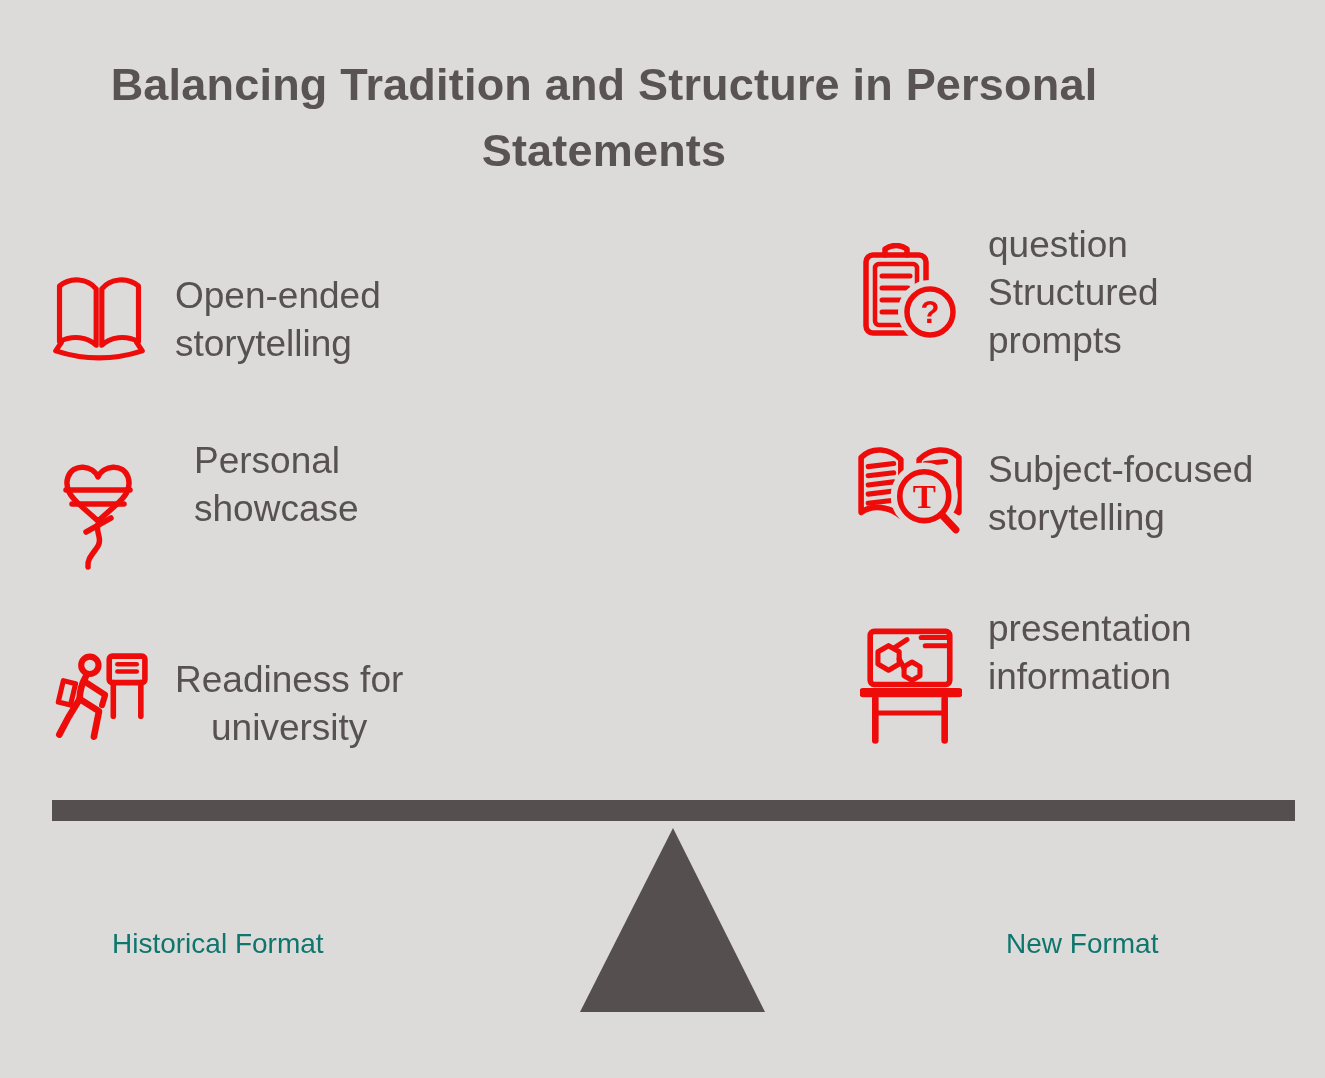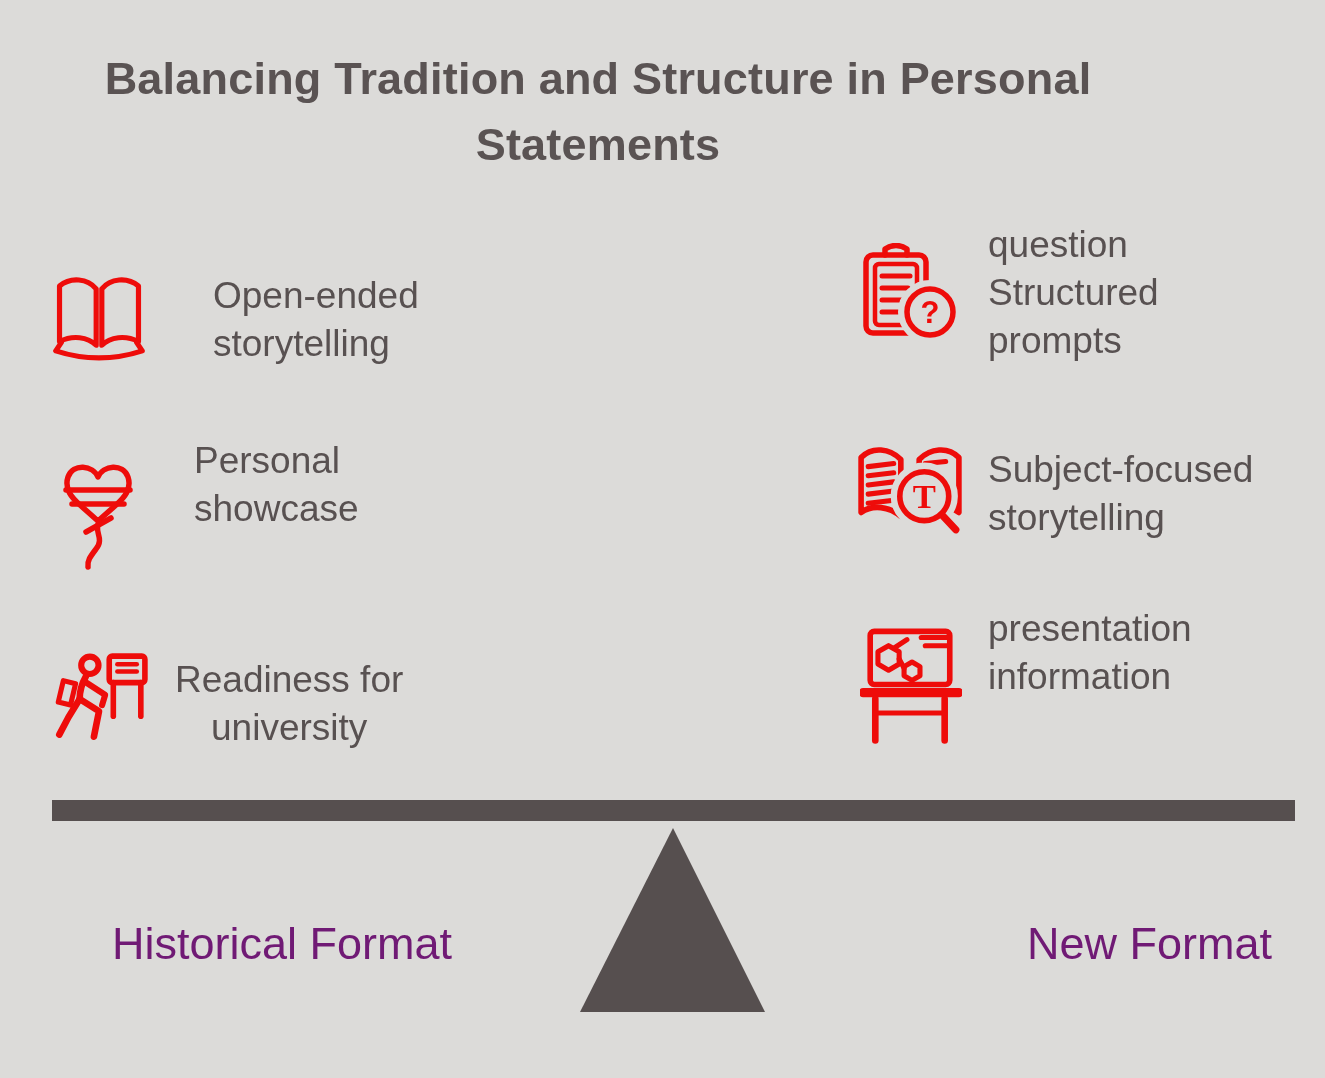"Balancing Tradition and Structure in" .title { margin: 0 -> 6px }
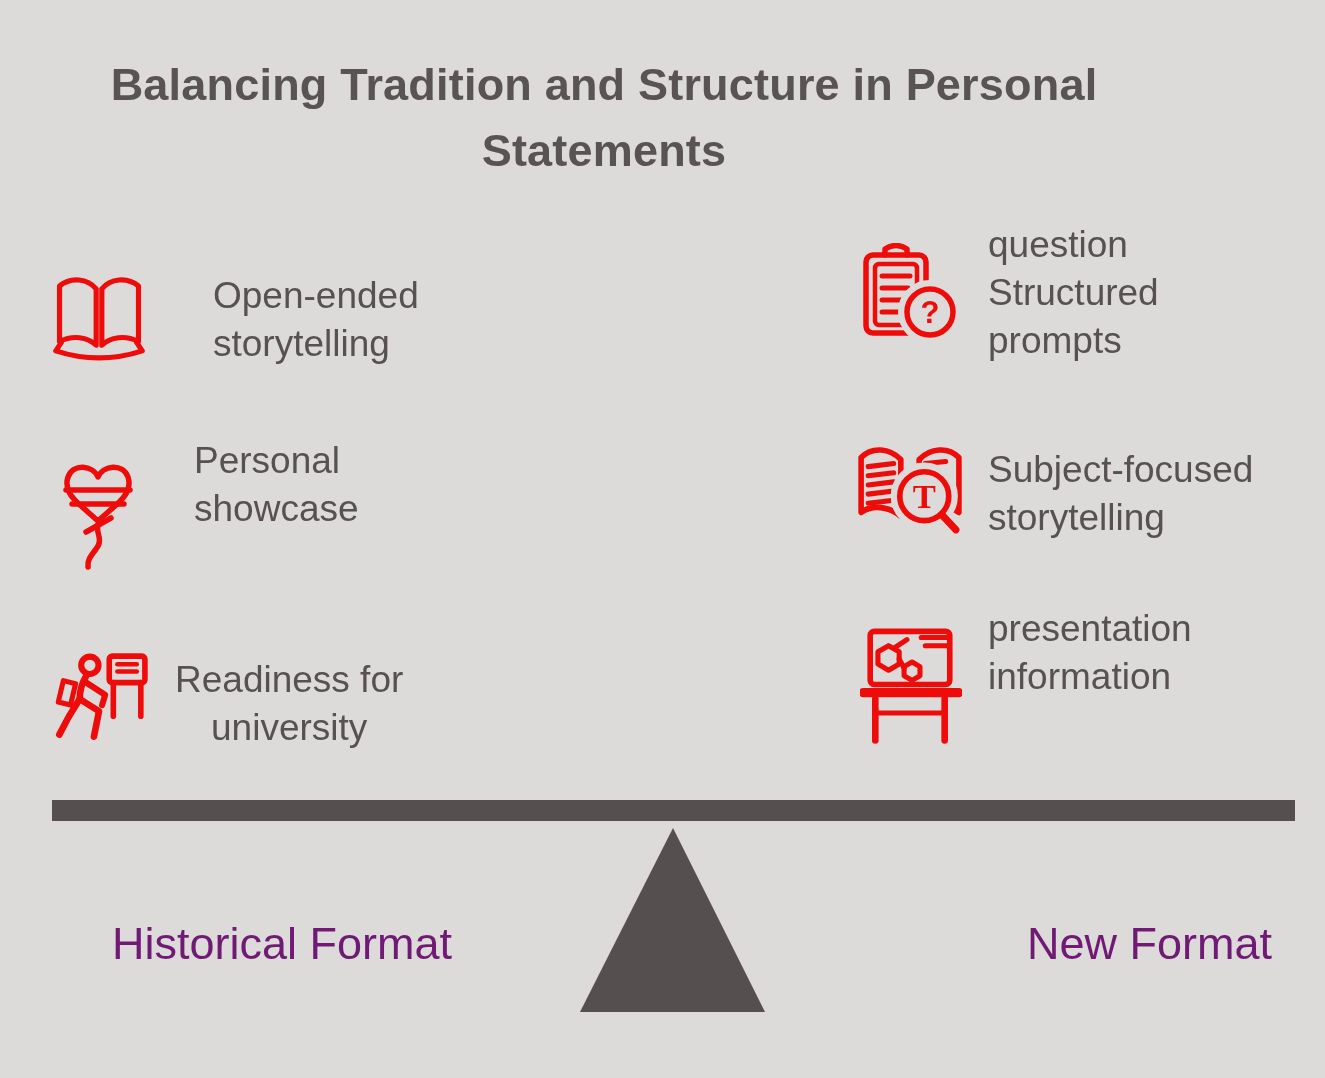"Open-ended" div.label { margin-left: 38px -> none }
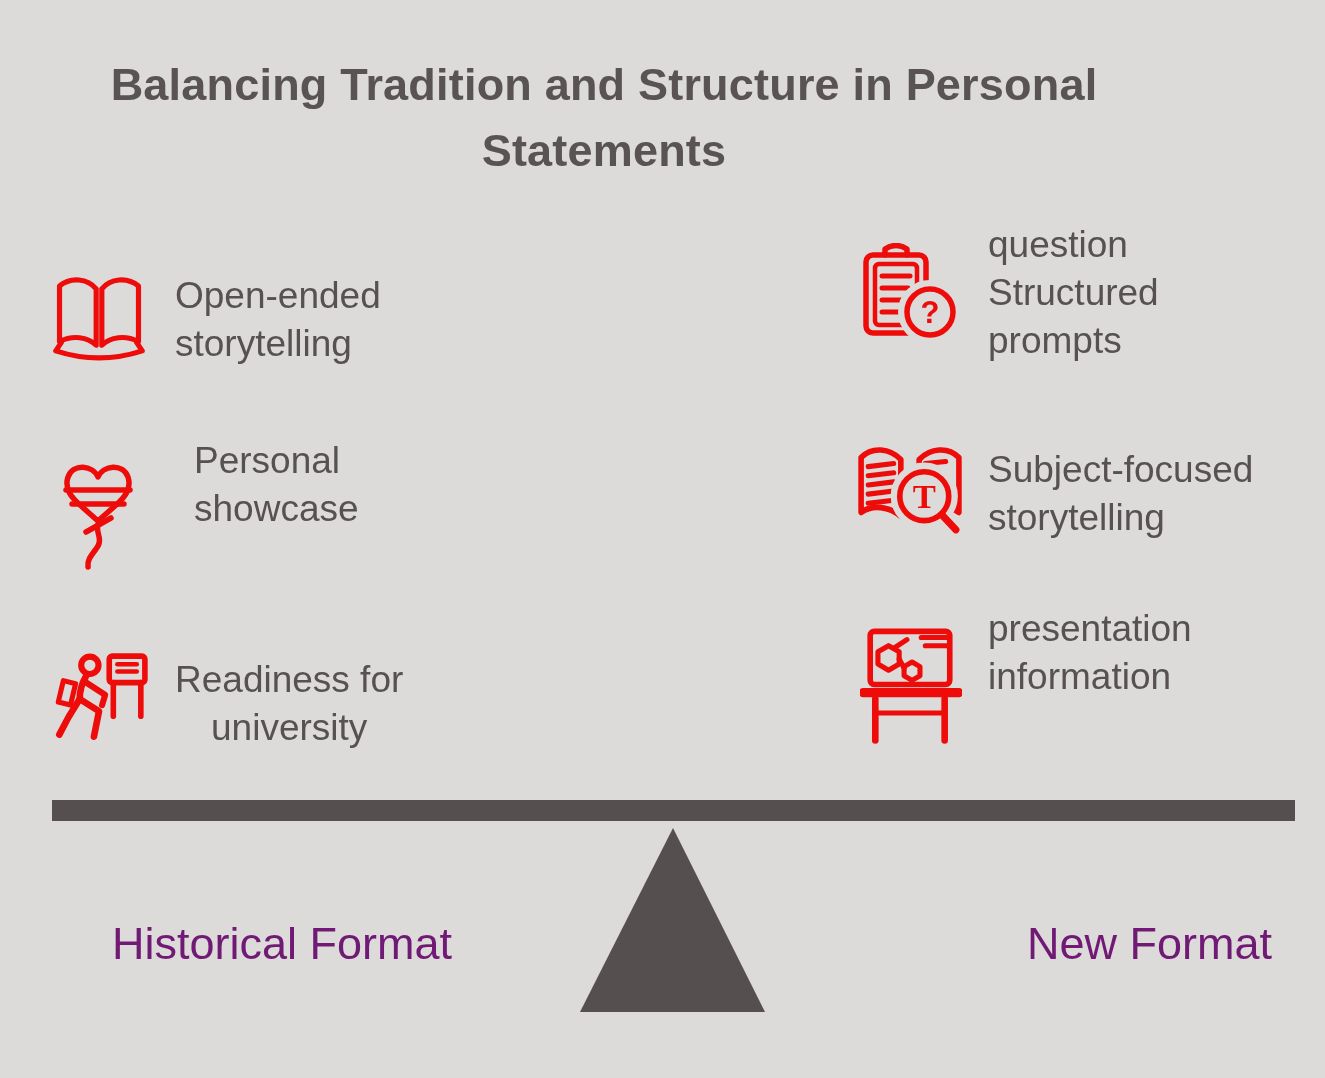"Historical Format" .side-label { color: #701a75 -> #0f766e; font-size: 45px -> 28px }
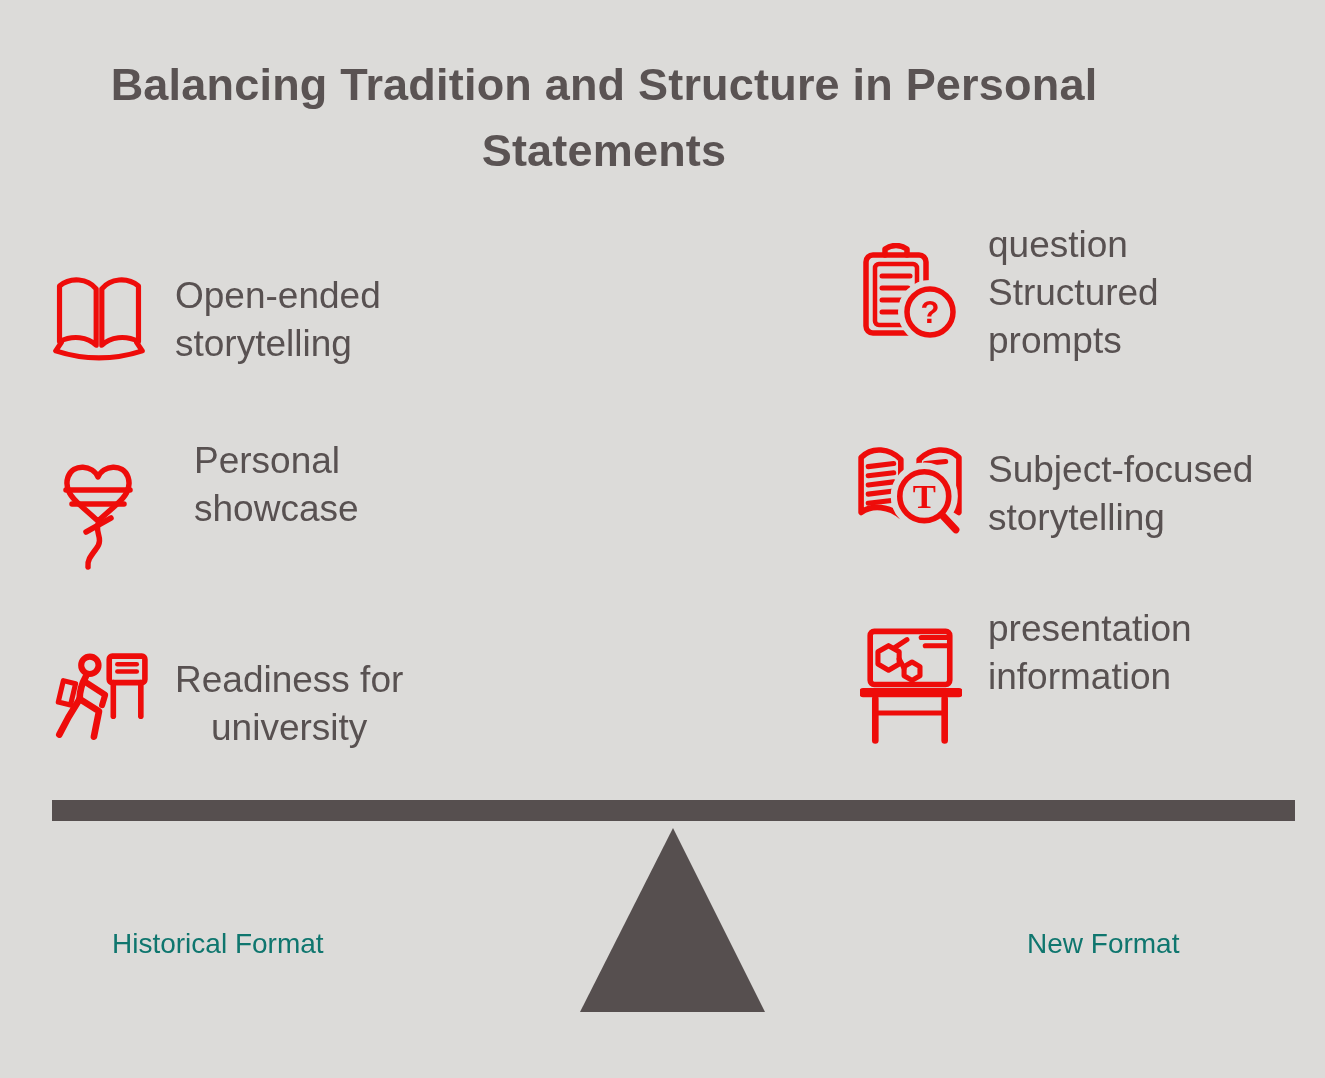"New Format" .side-label.right { left: 1027px -> 1006px }
